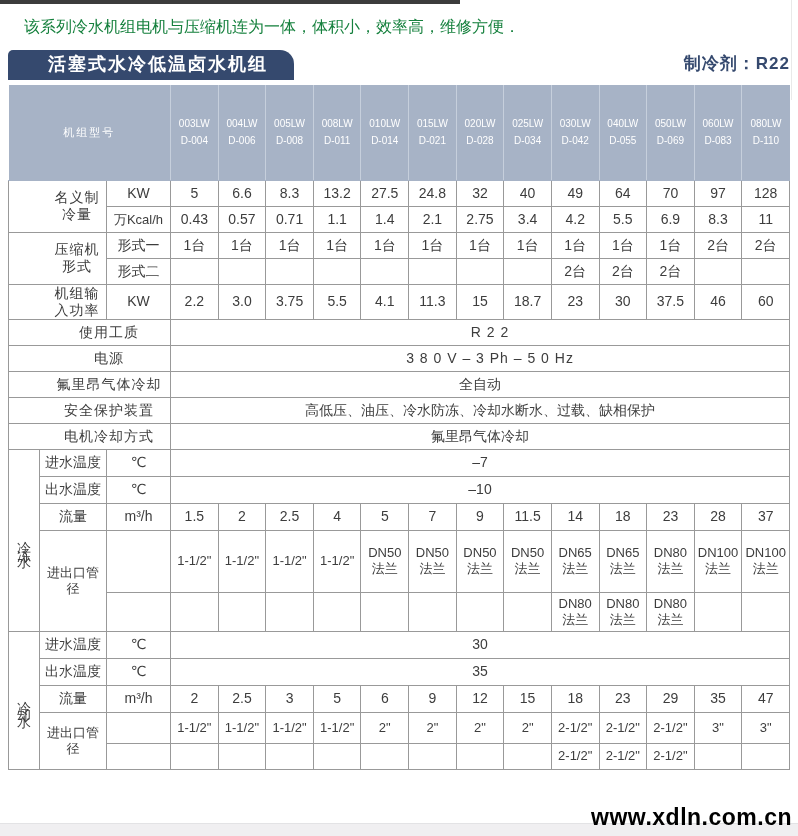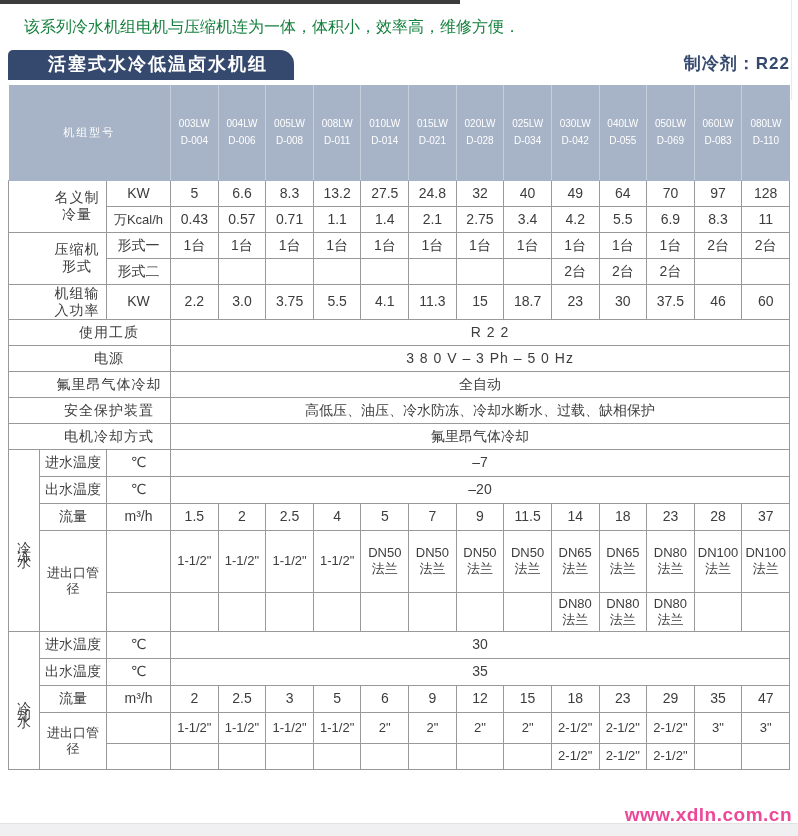"–20" td { text: 20 -> 10 }
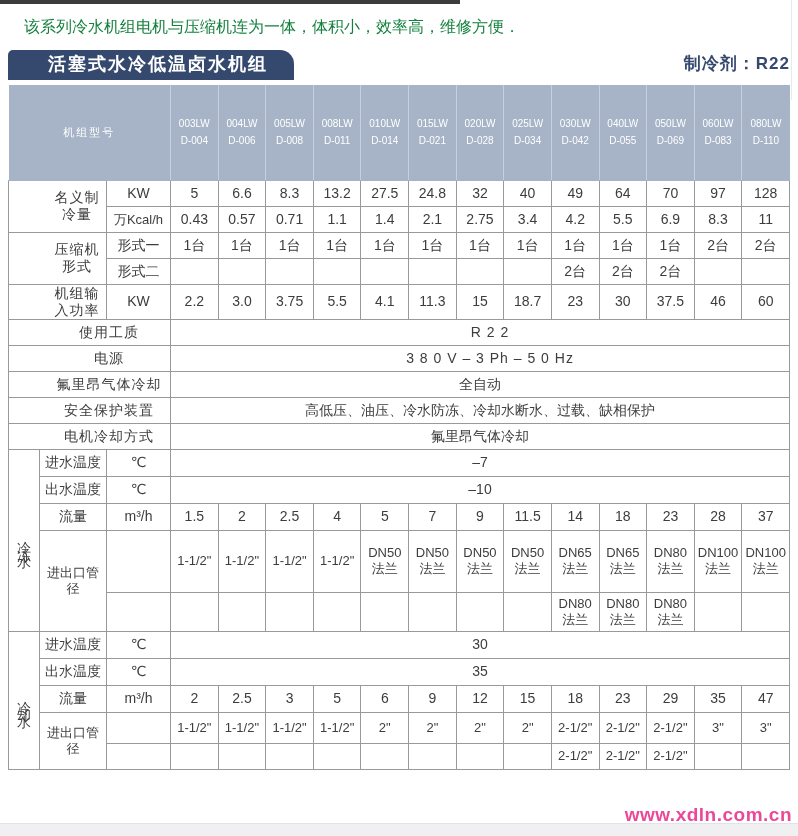"www.xdln.com.cn" .watermark { color: #ec4899 -> #000000; font-size: 19px -> 23px }
